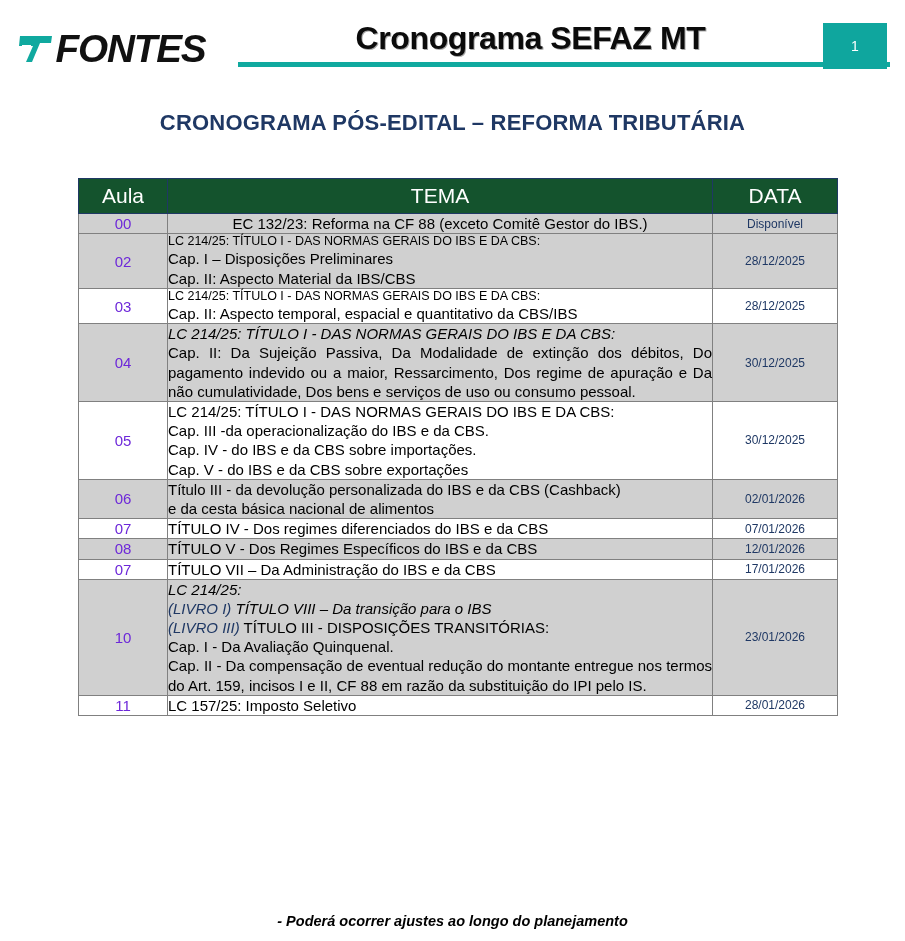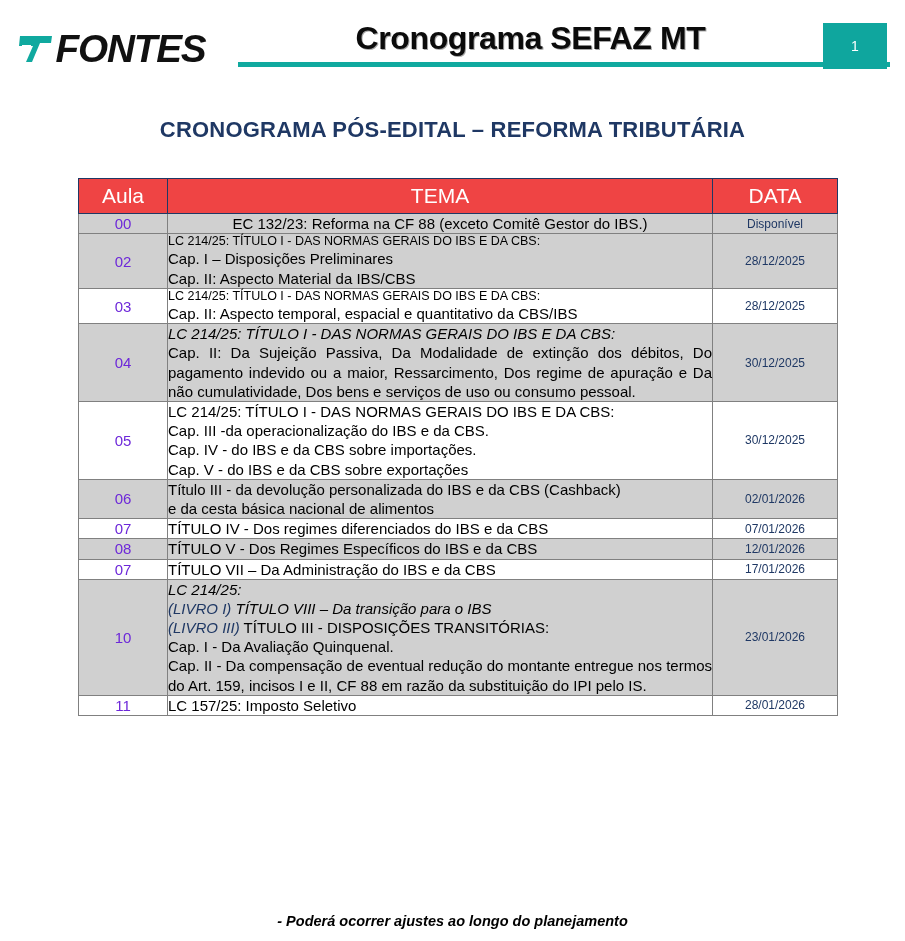"CRONOGRAMA PÓS-EDITAL – REFORMA" .deck-subtitle { top: 117px -> 110px }
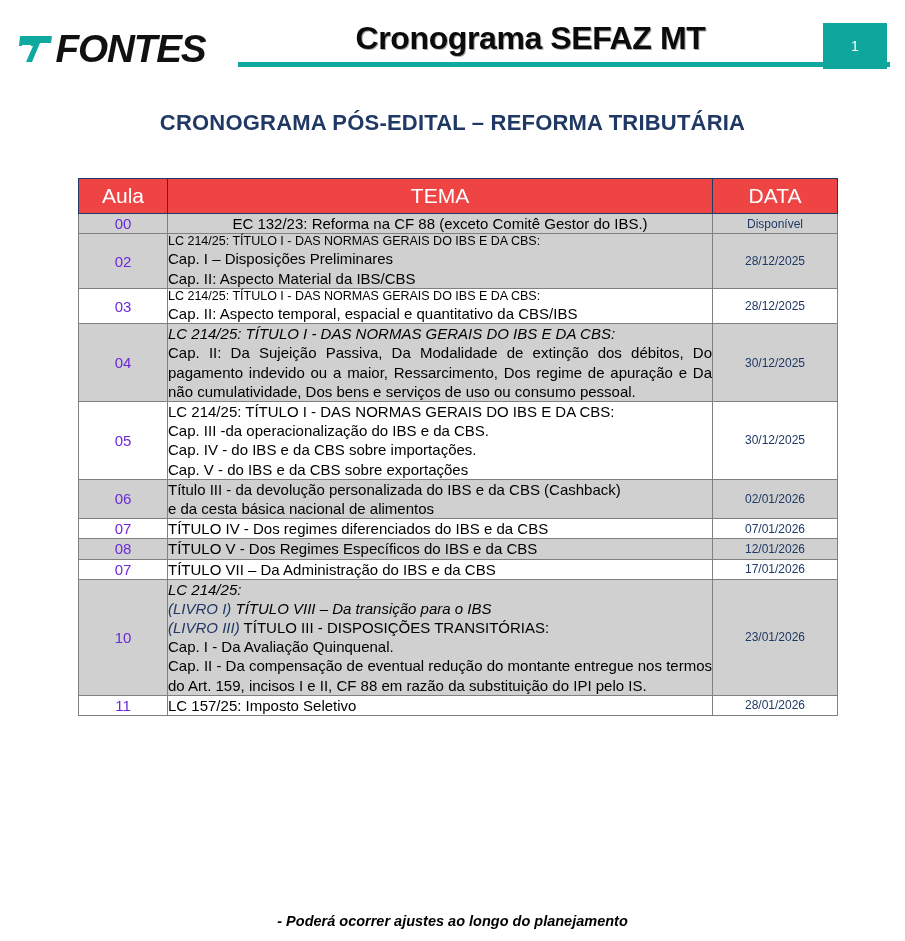"Aula" table.schedule thead th { background: #ef4444 -> #14532d }
